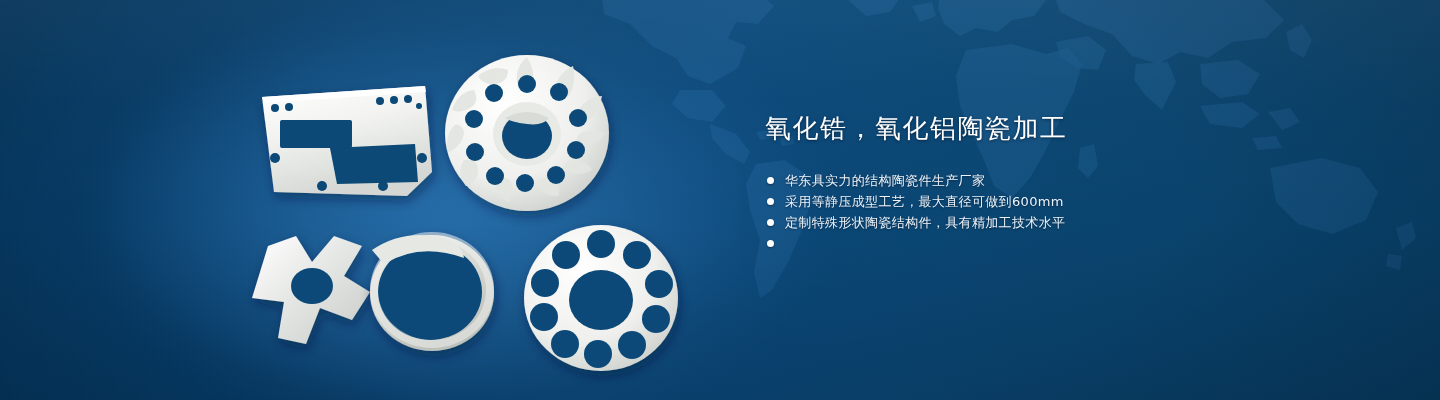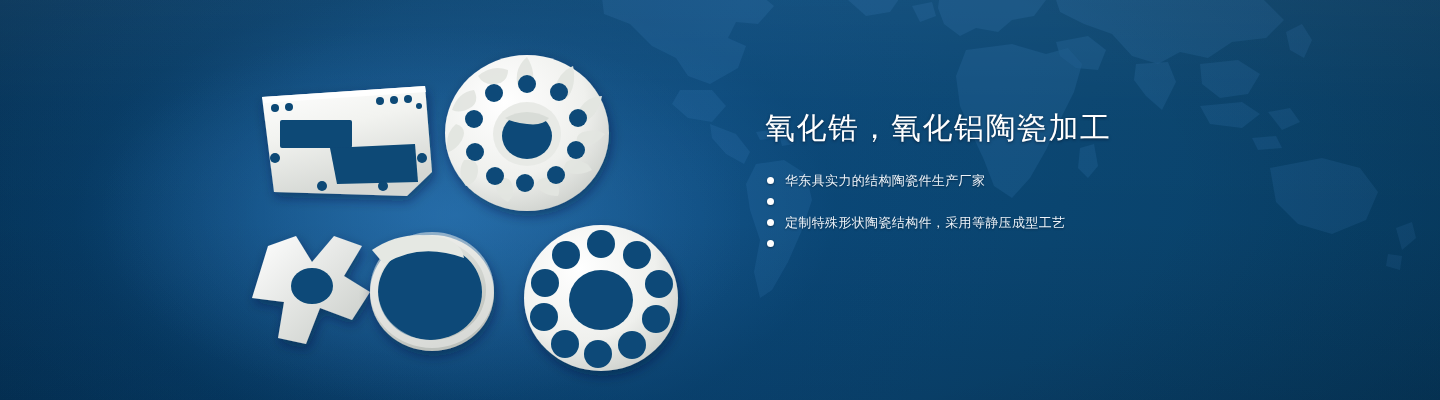"氧化锆，氧化铝陶瓷加工" .headline { font-size: 30px -> 26px }
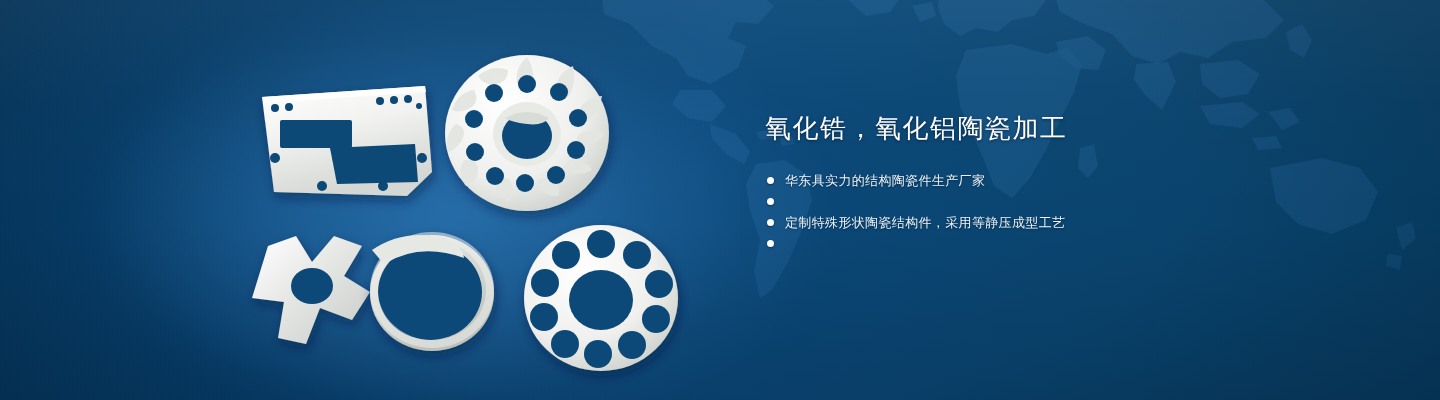"采用等静压成型工艺，最大直径可做到600mm" span.bullet-text { html: none -> <span>采用等静压成型工艺，最大直径可做到600mm</span> }
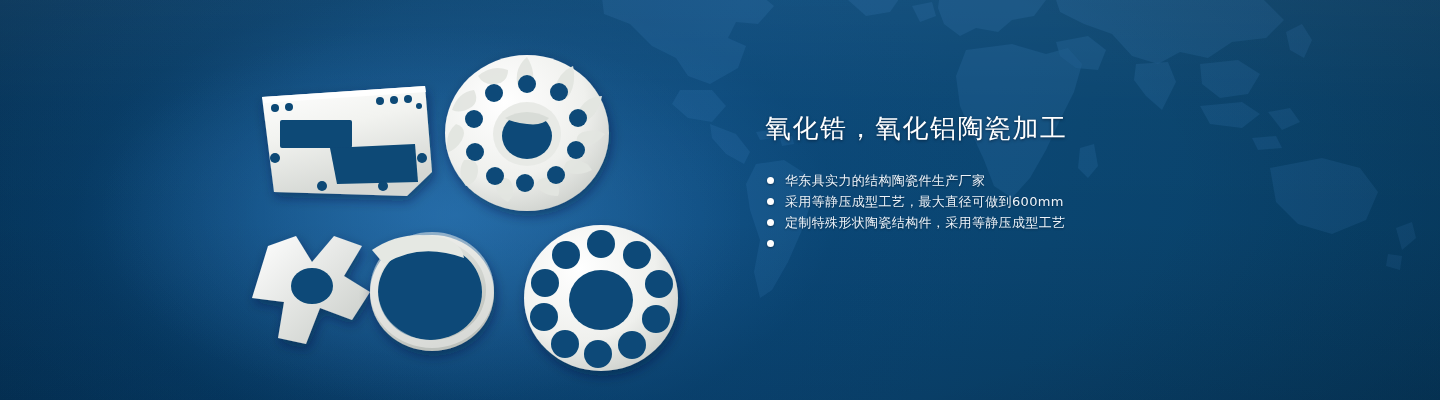"定制特殊形状陶瓷结构件，采用等静压成型工艺" span.bullet-text { text: 采用等静压成型工艺 -> 具有精加工技术水平 }
